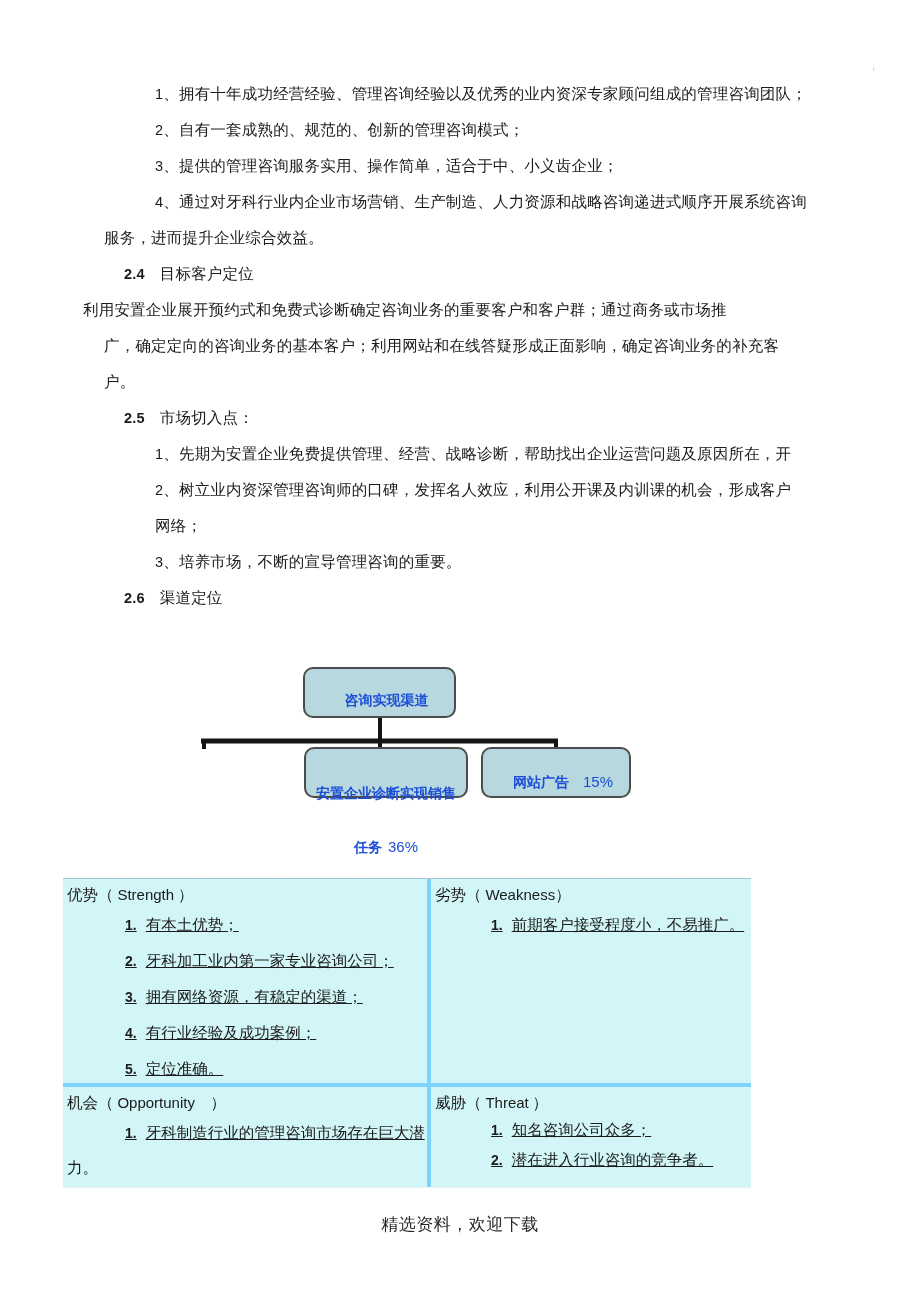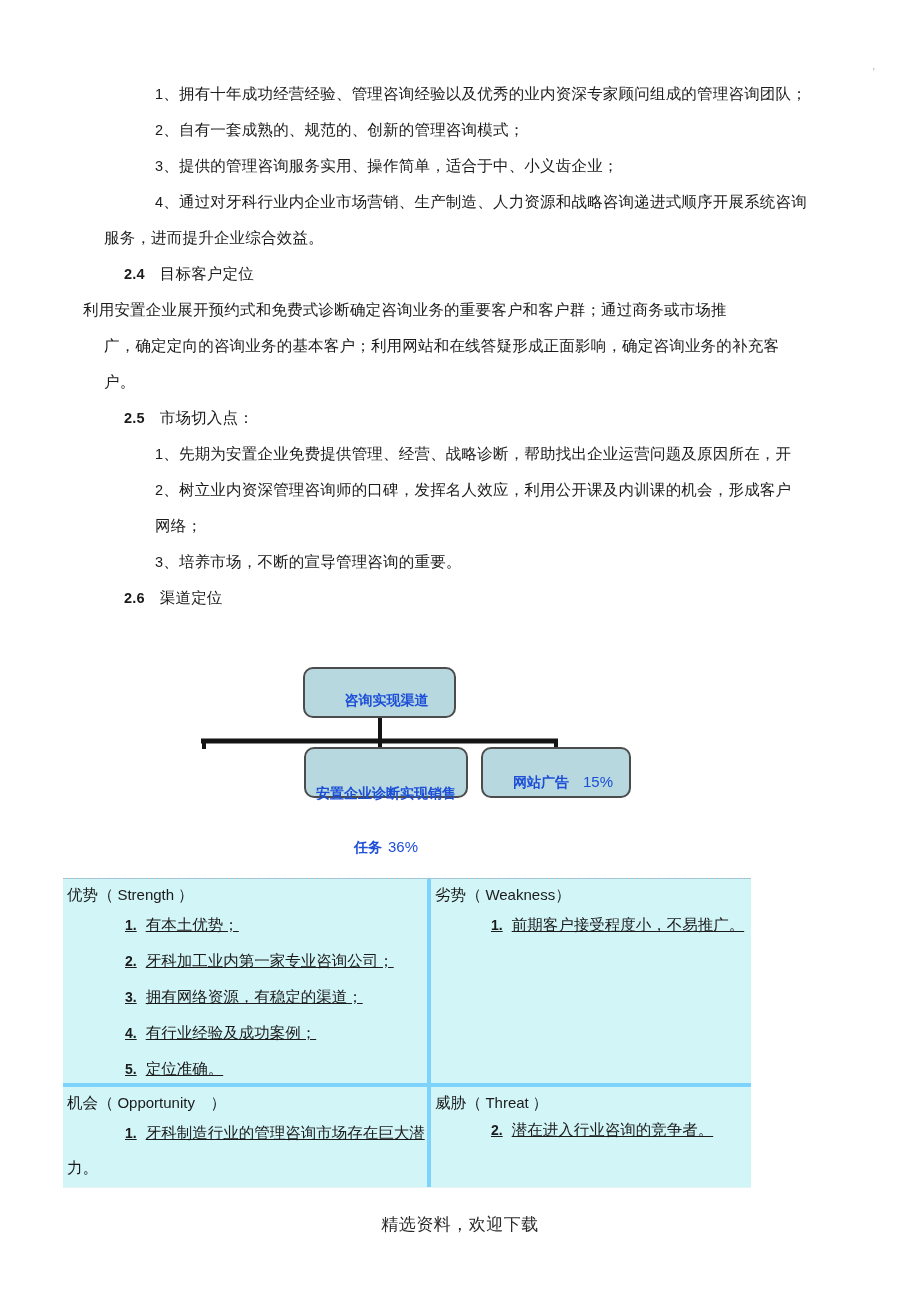"1. 知名咨询公司众多；" div.titem { html: none -> <div><span>1.</span><span>知名咨询公司众多；</span></div> }
